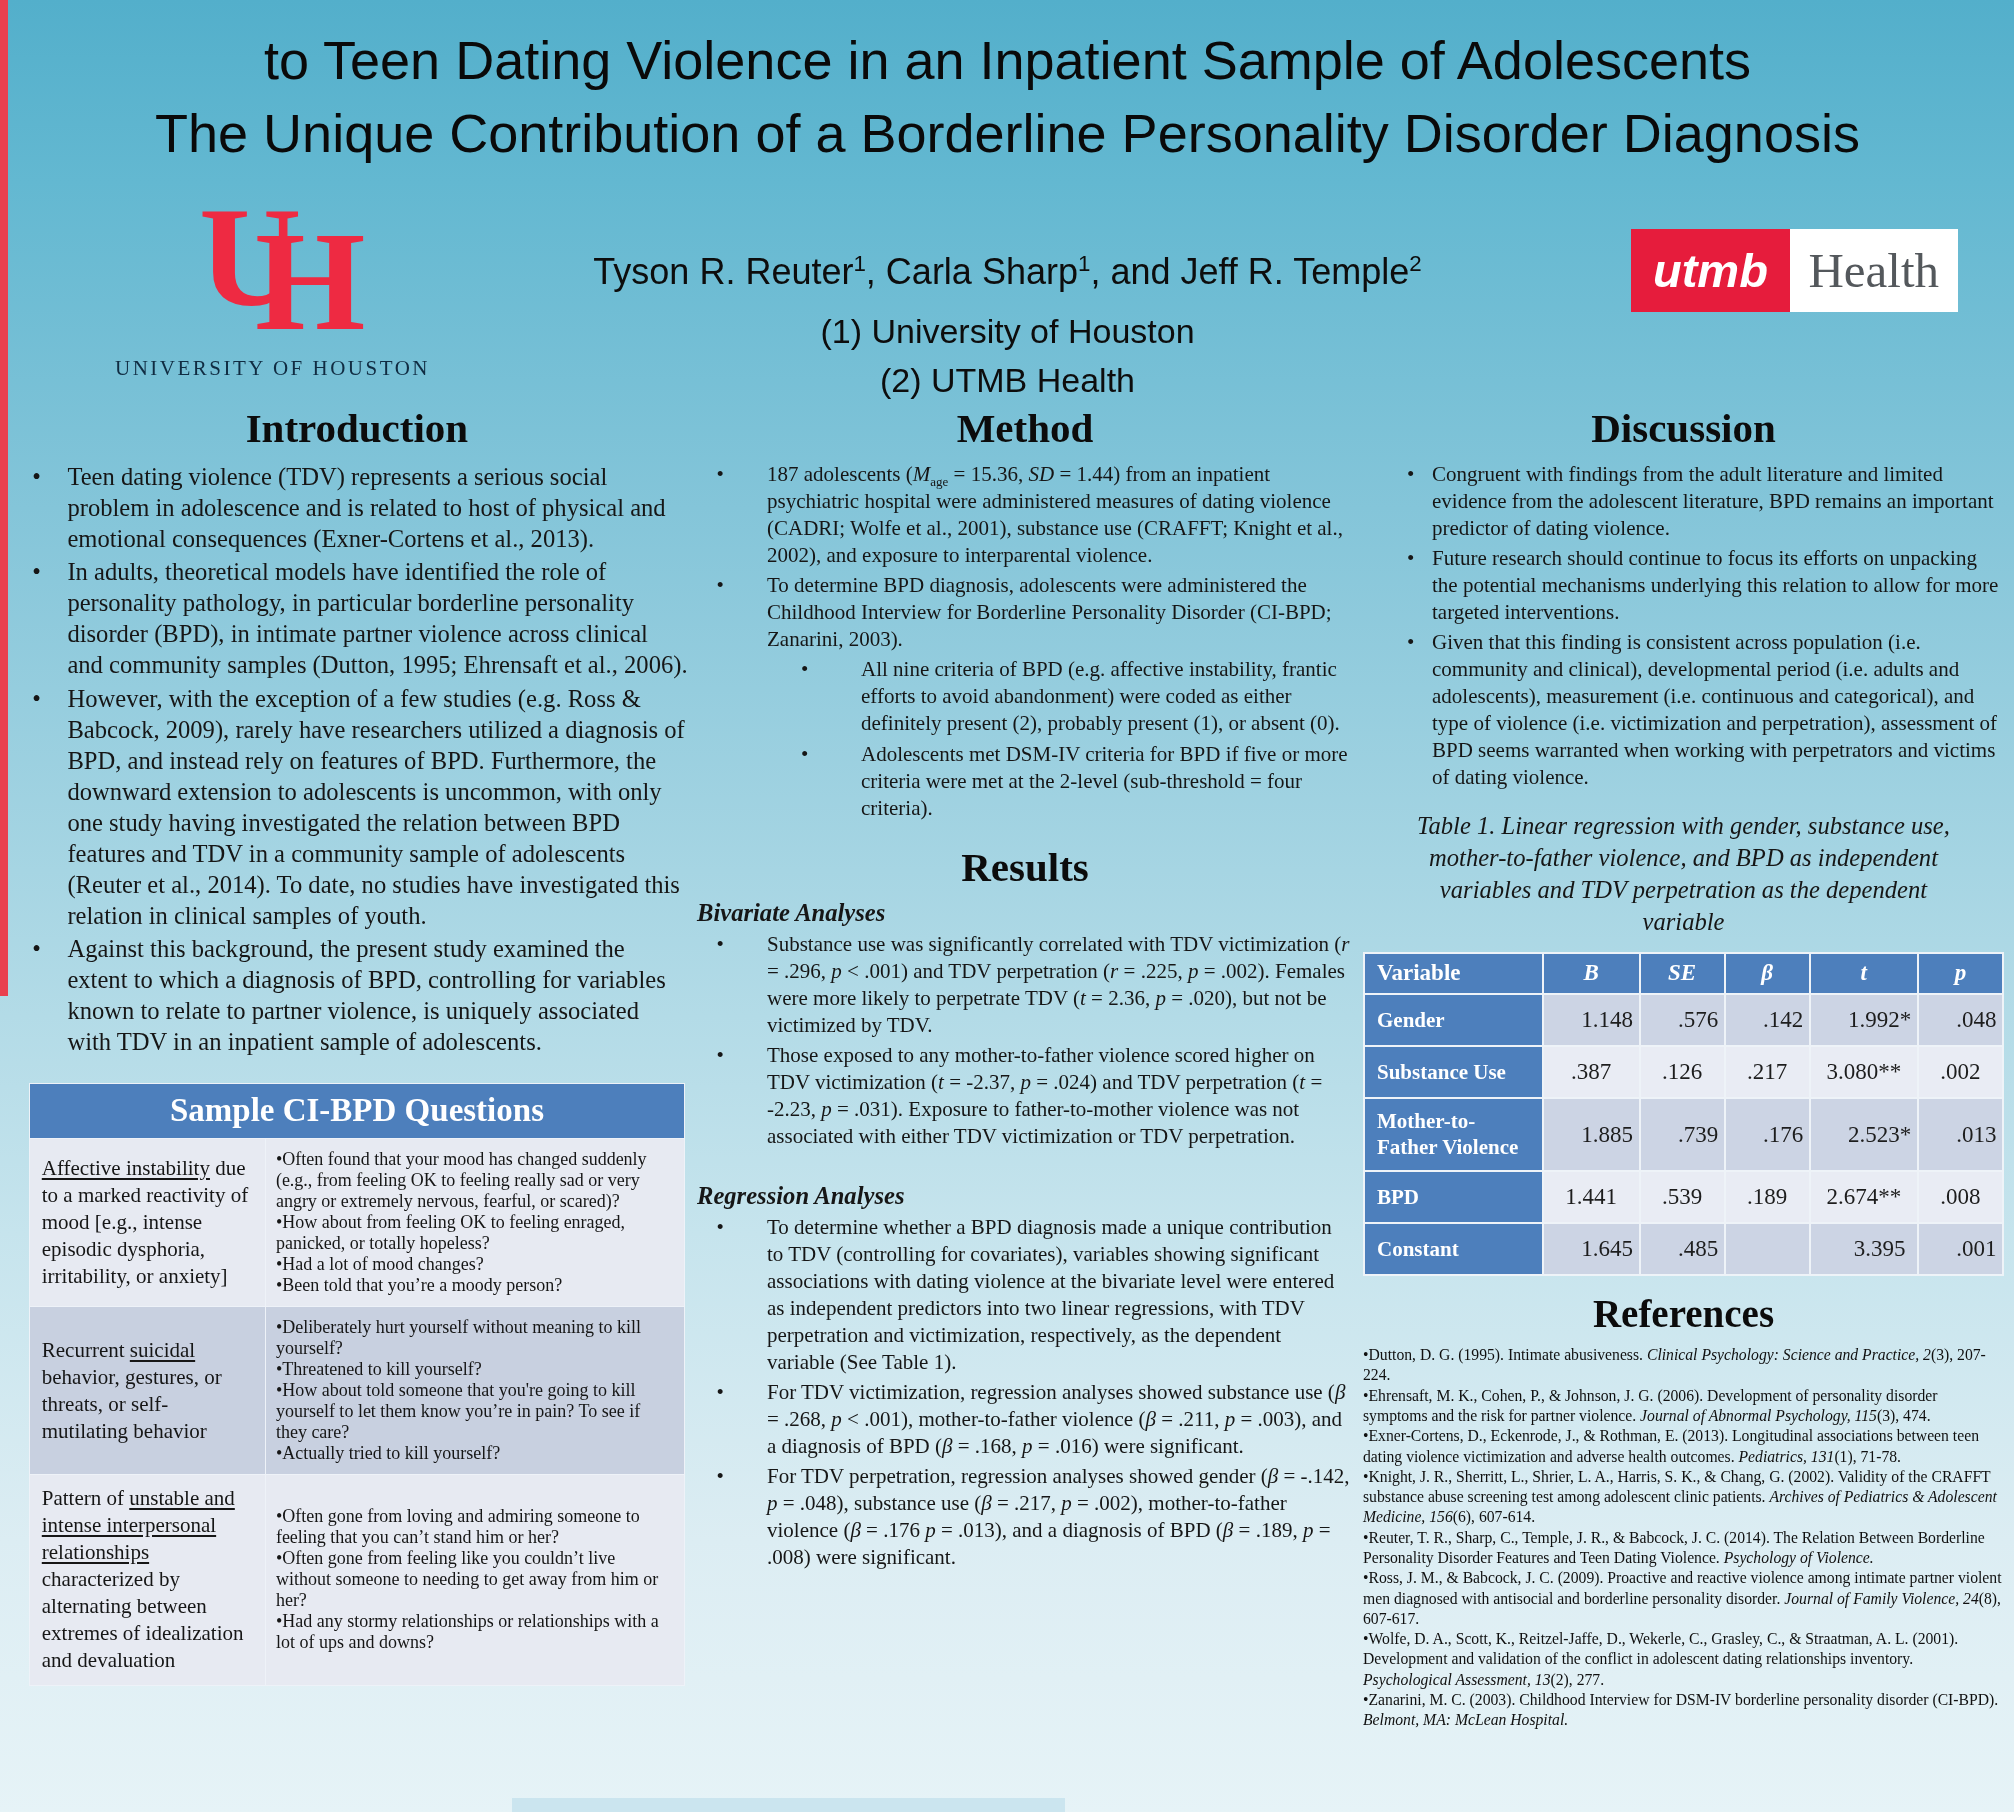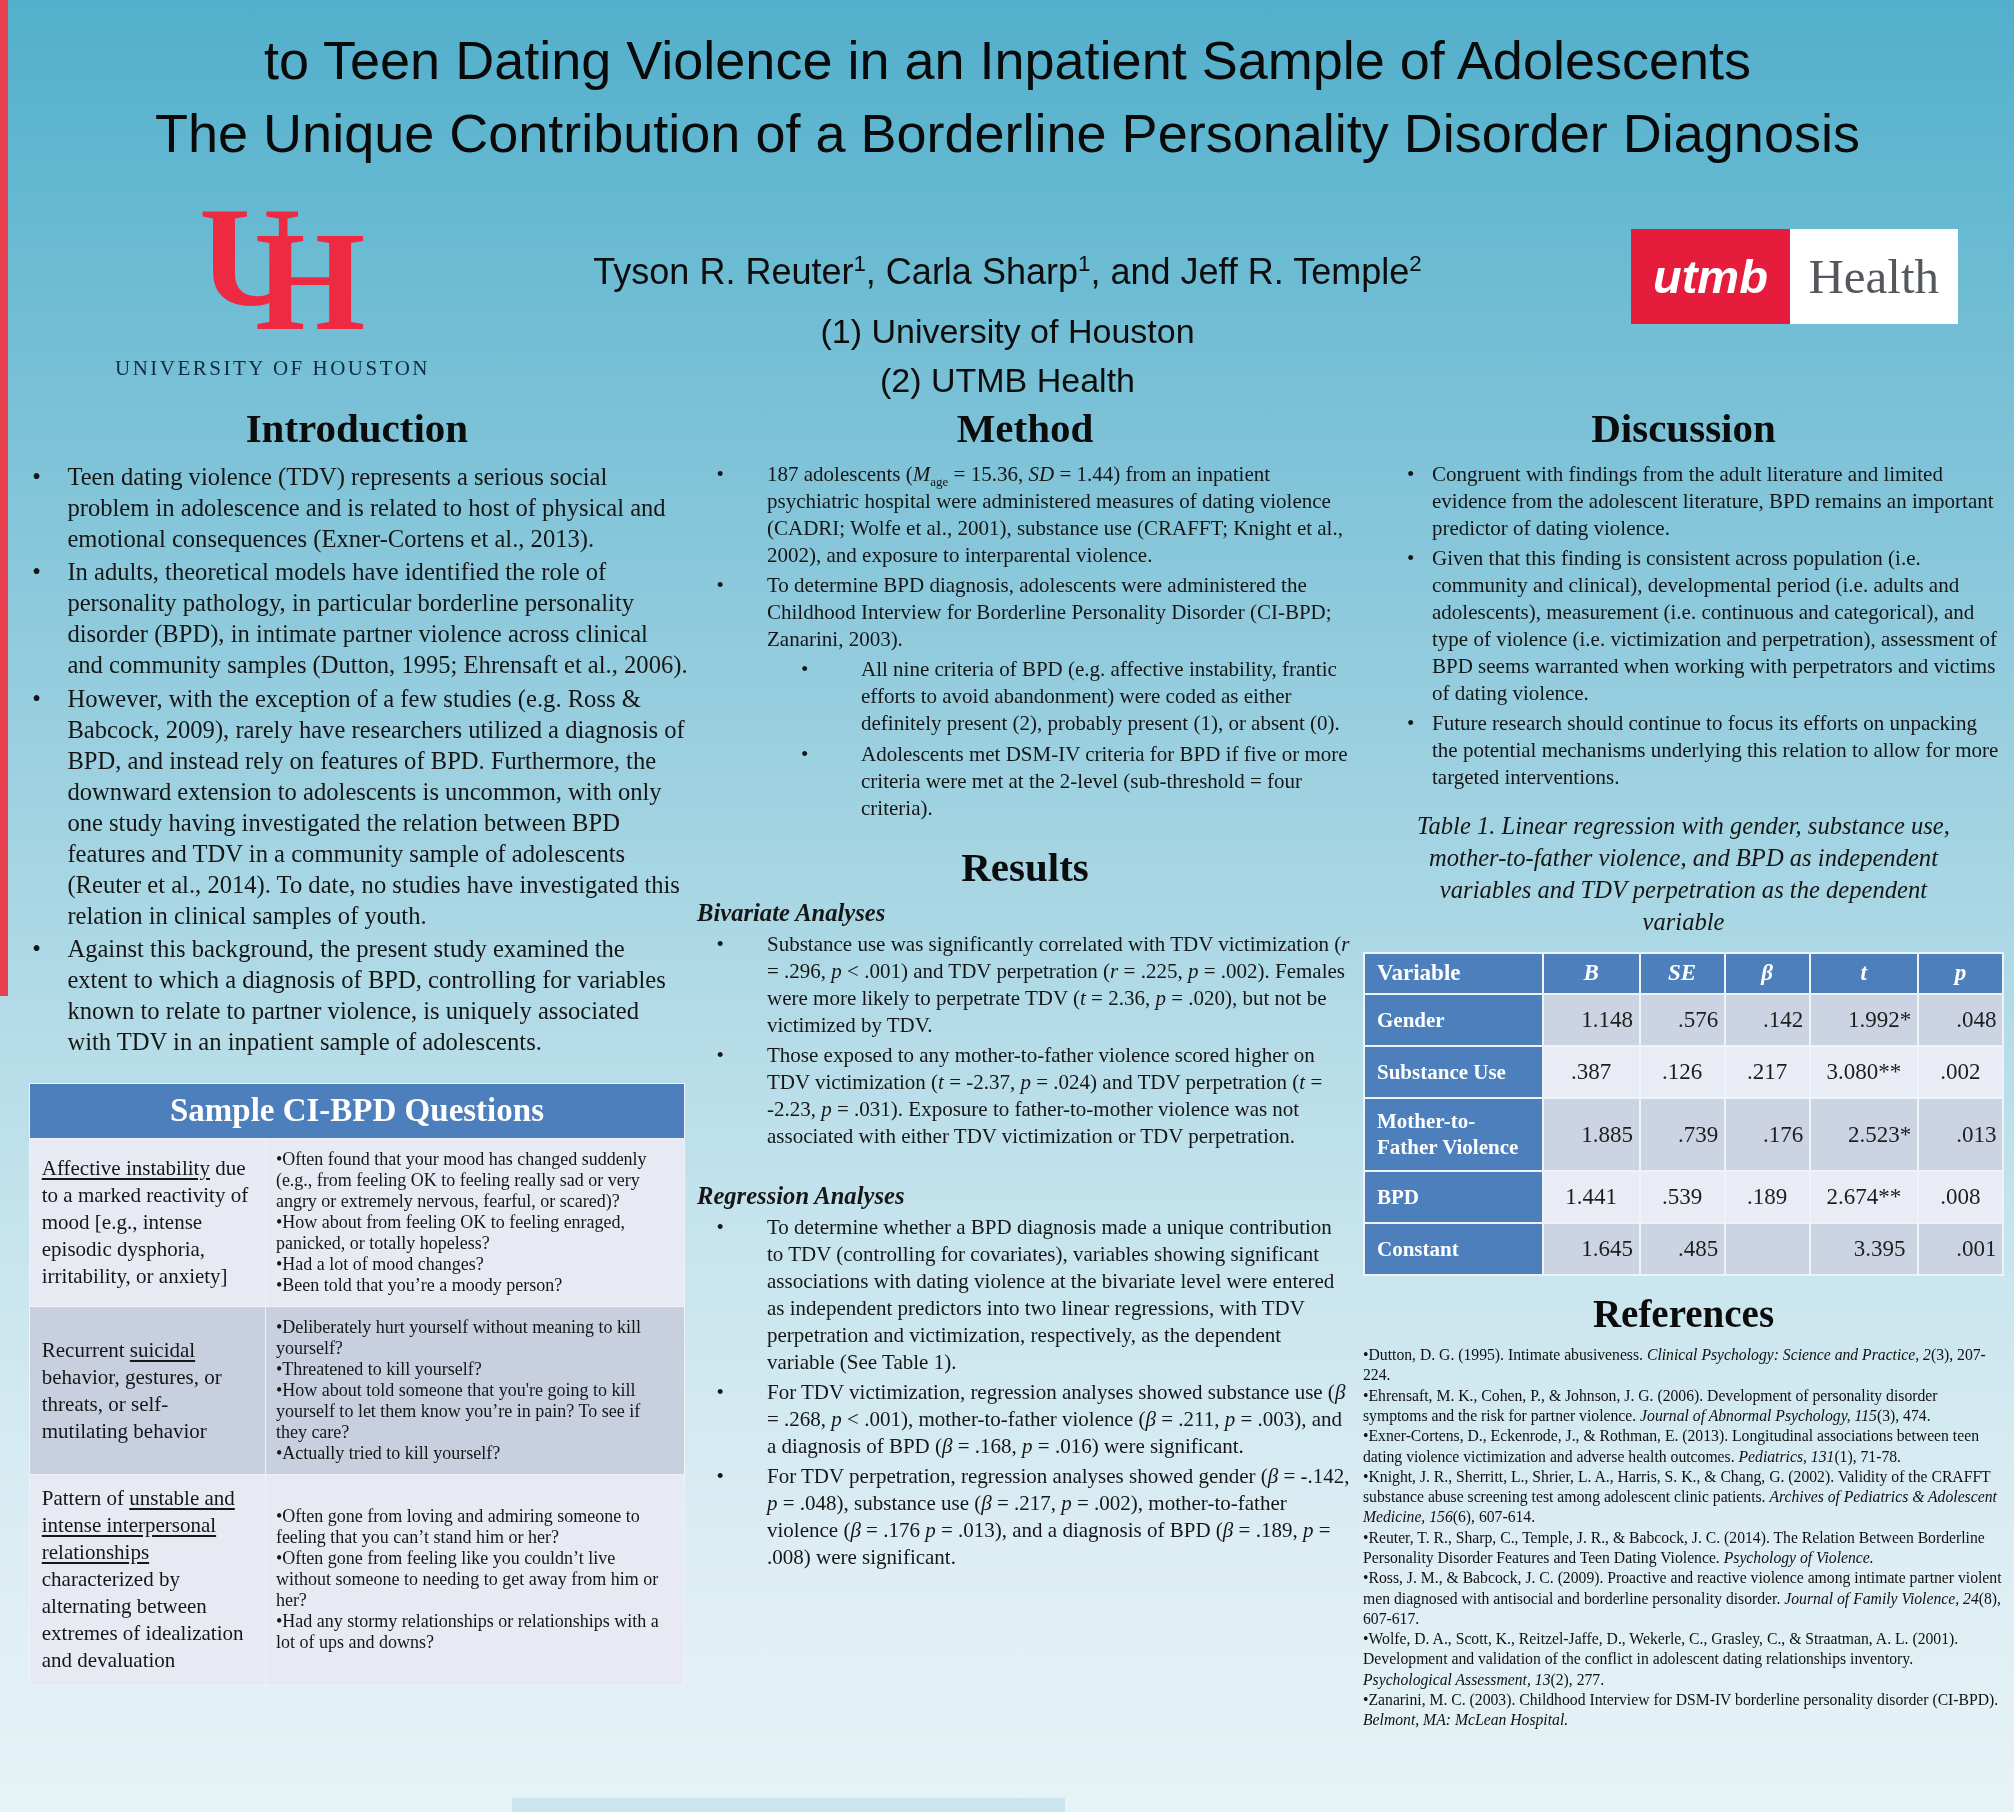"utmb" .utmb-logo { height: 95px -> 83px }
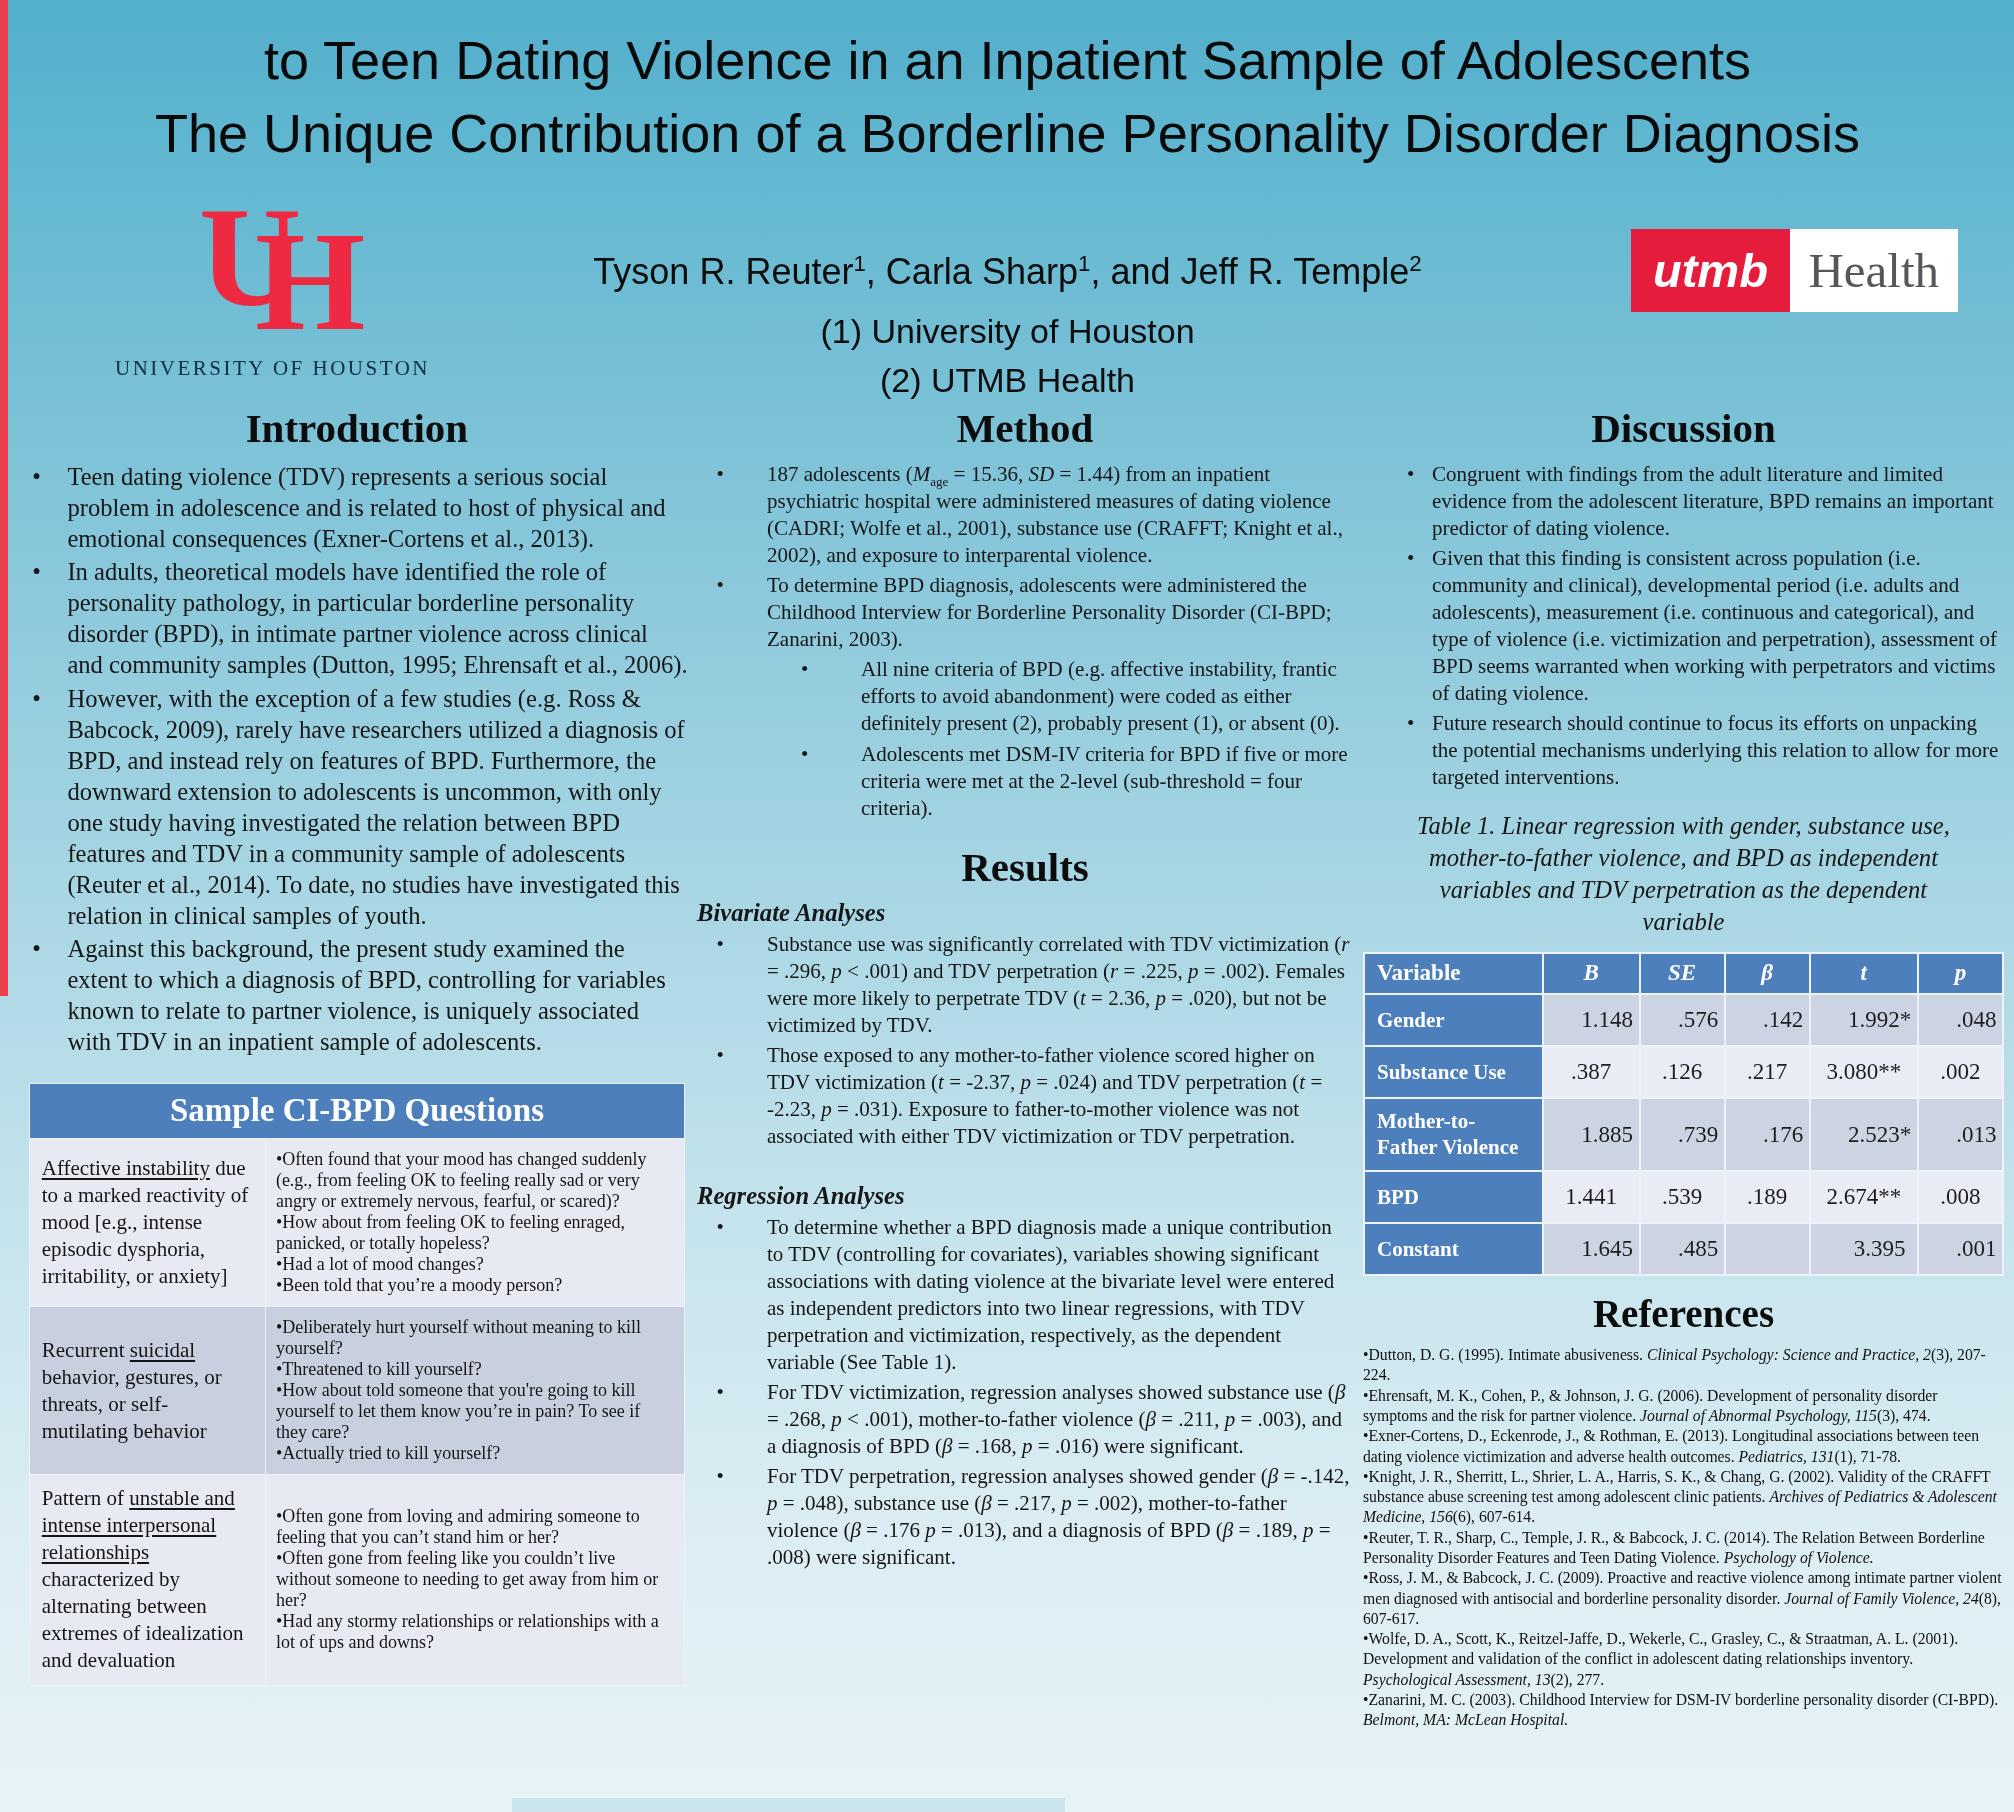"Given that this finding is" li { order: before "Future research should continue to" -> after "Future research should continue to" }
